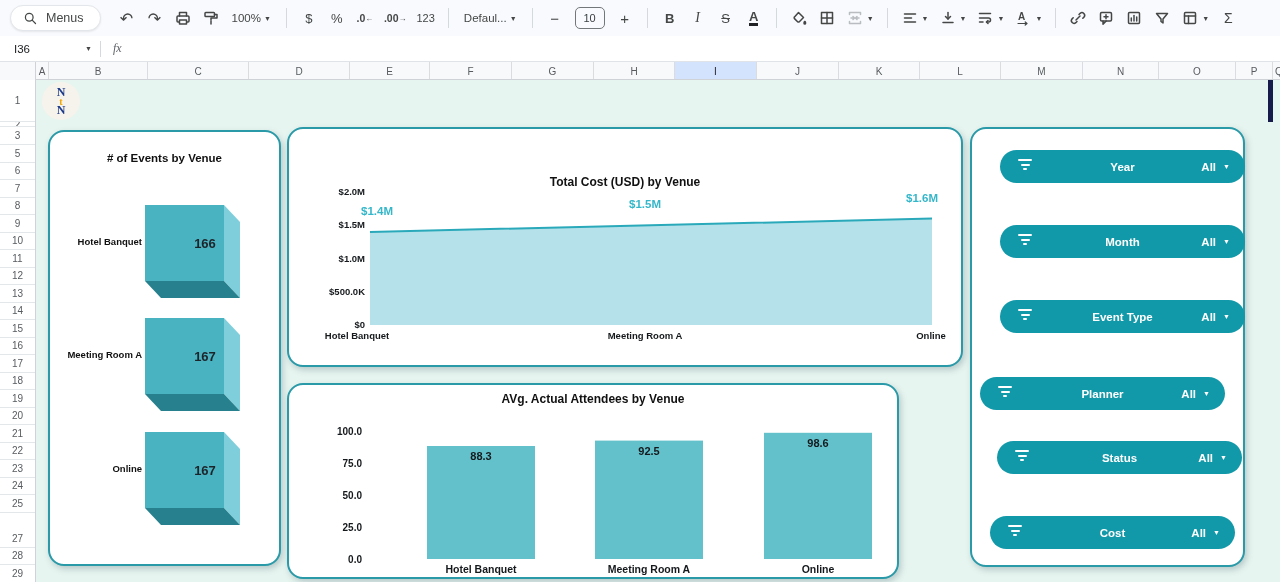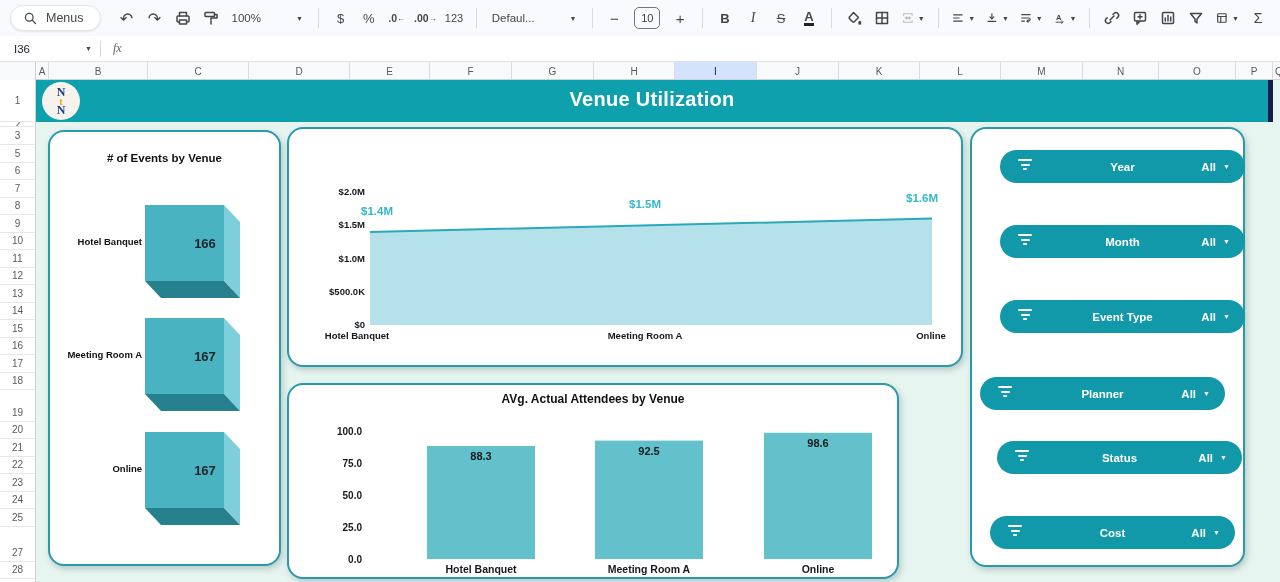"100%" .zoom-btn, .font-btn { gap: 32px -> none }
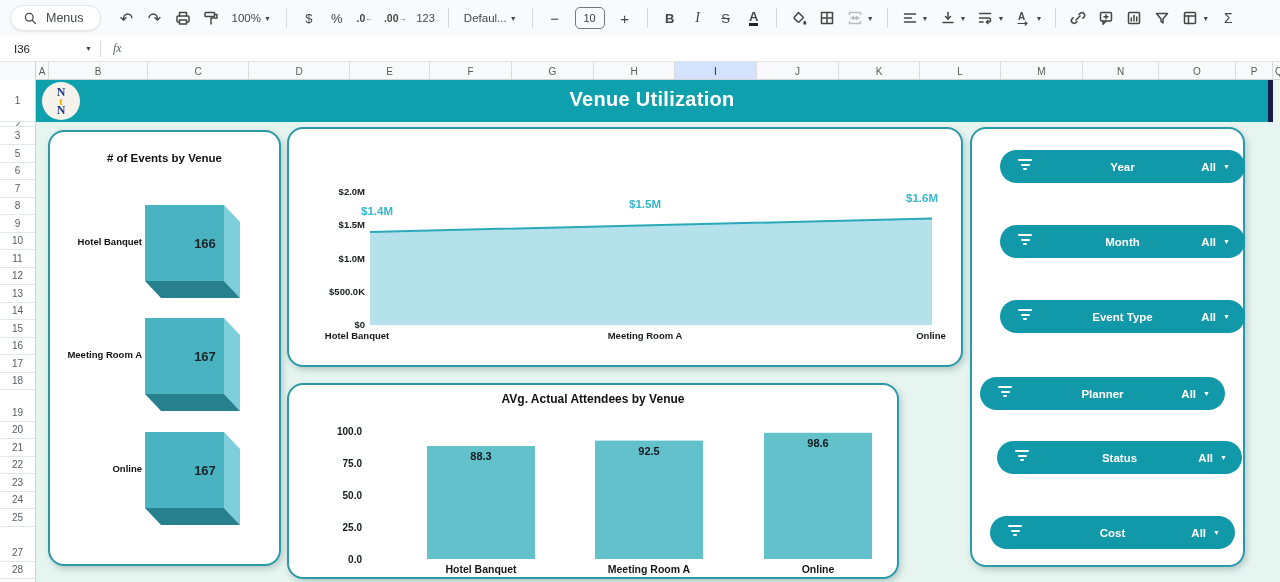"Venue Utilization" div.banner { html: <div> <div>Venue Utilization</div> </div> -> none }
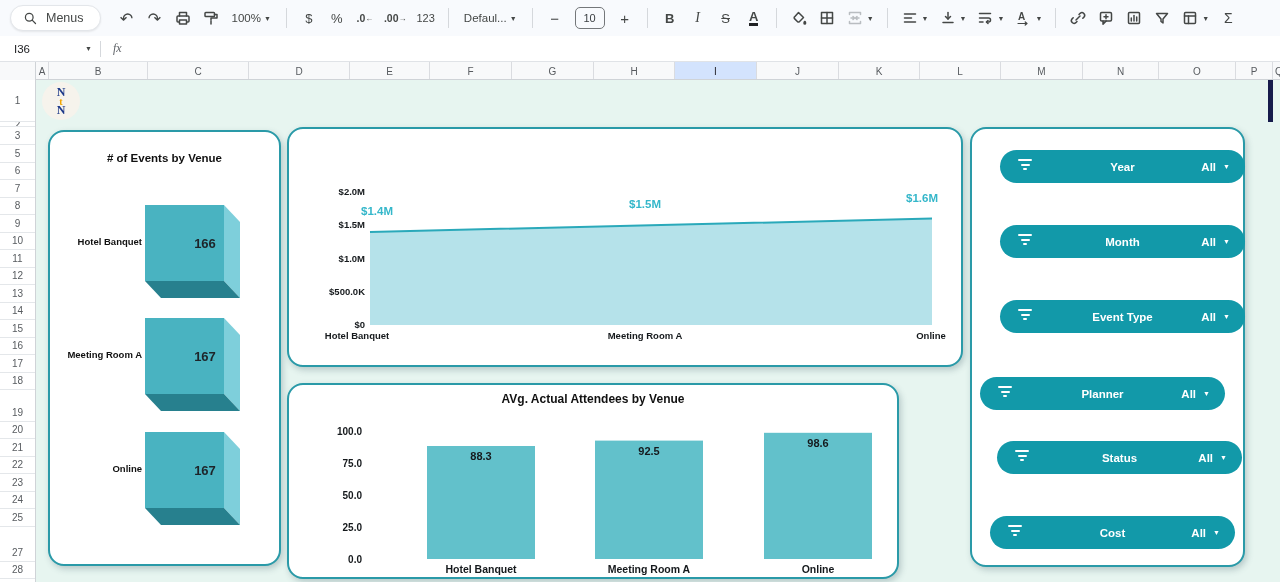"Total Cost (USD) by Venue" div.panel-title { html: none -> <div>Total Cost (USD) by Venue</div> }
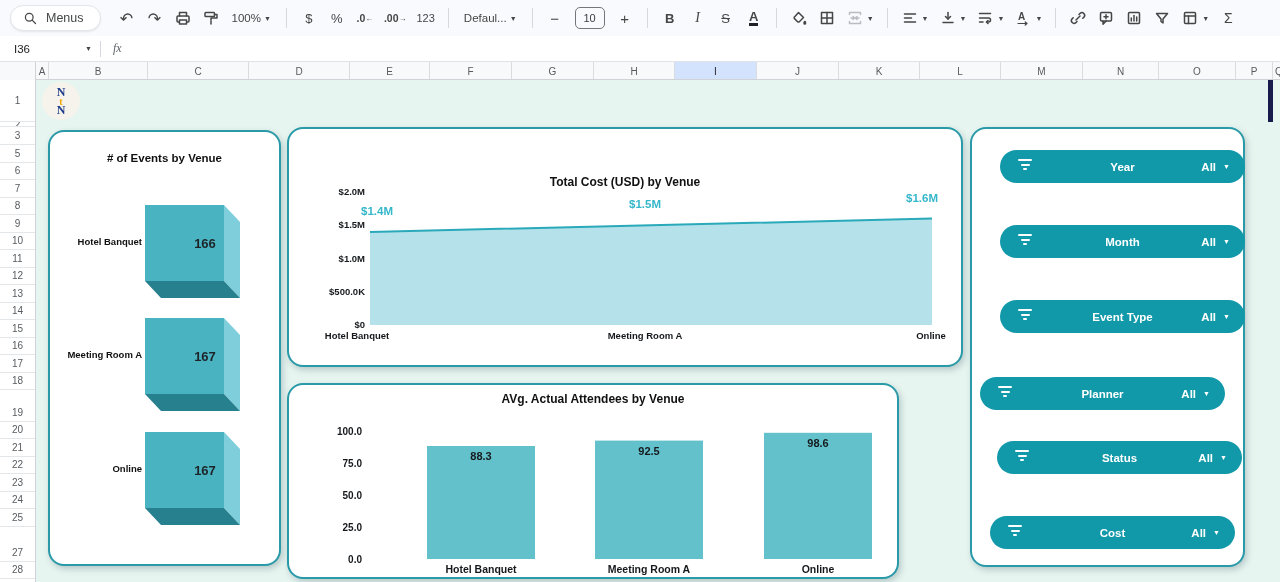"19" div.row-h { margin-top: 14px -> none }
